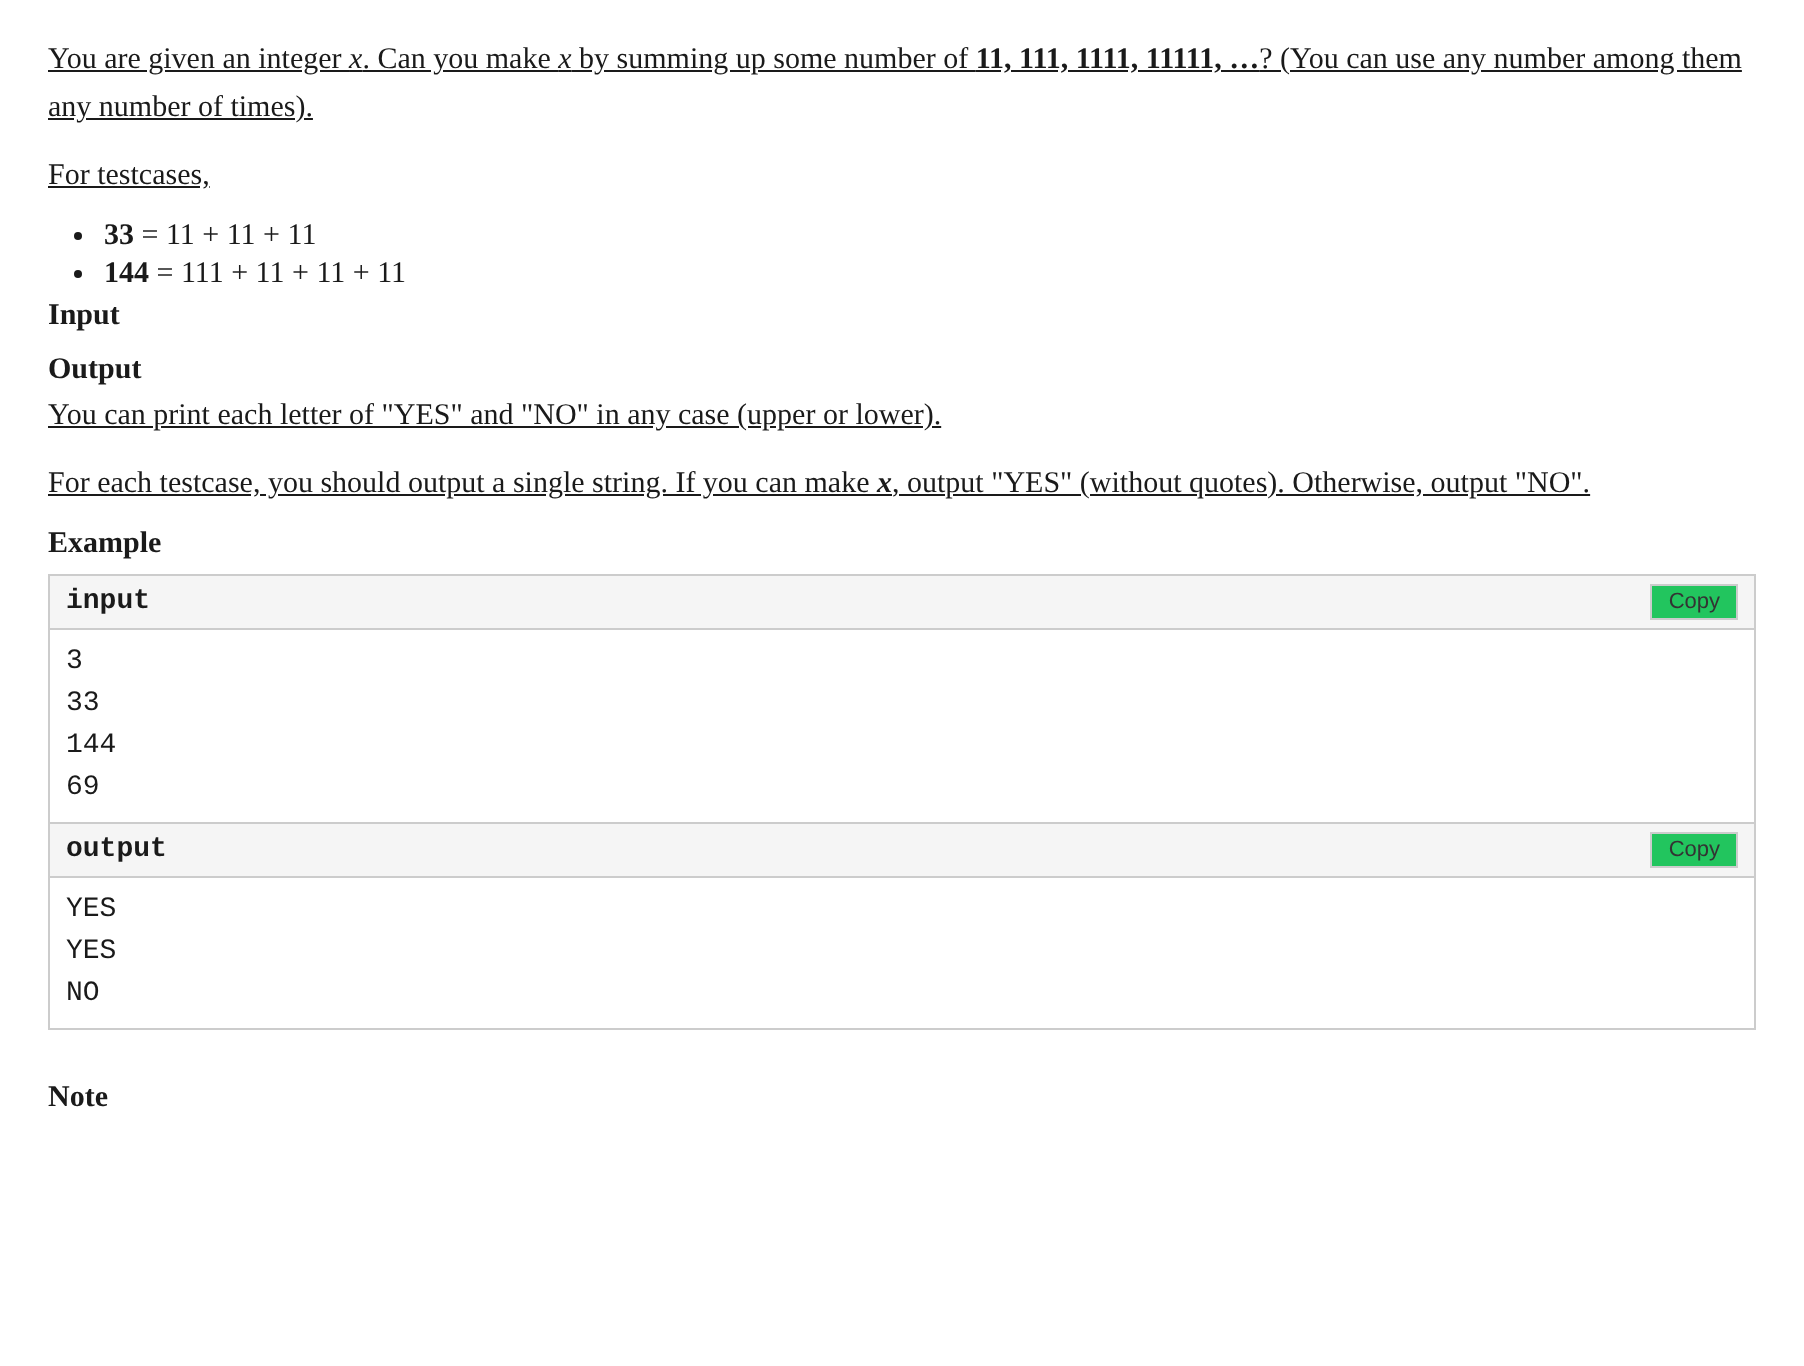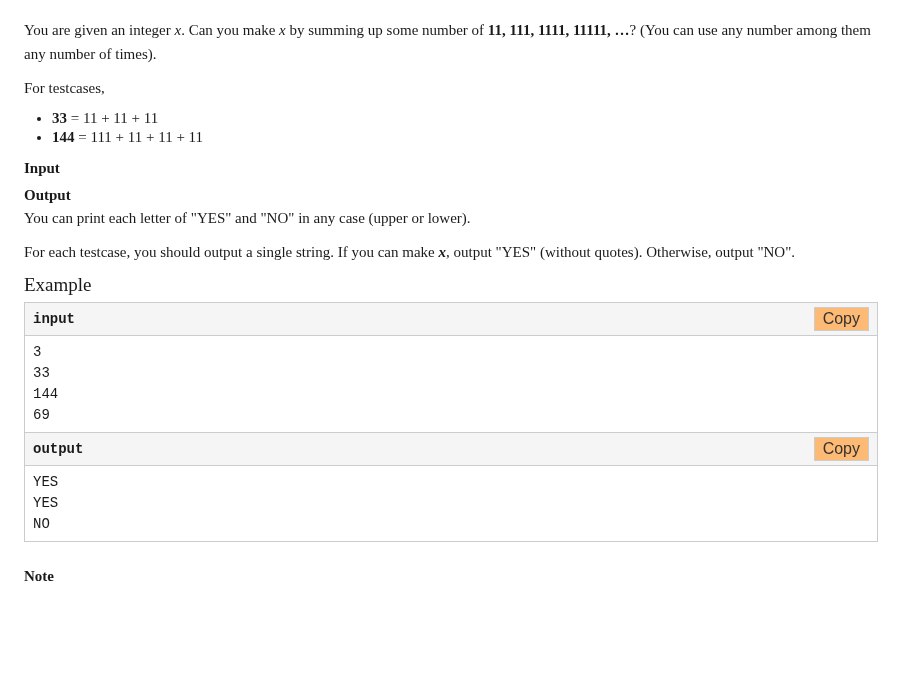"You are given an integer" .problem-text { text-decoration: none -> underline }
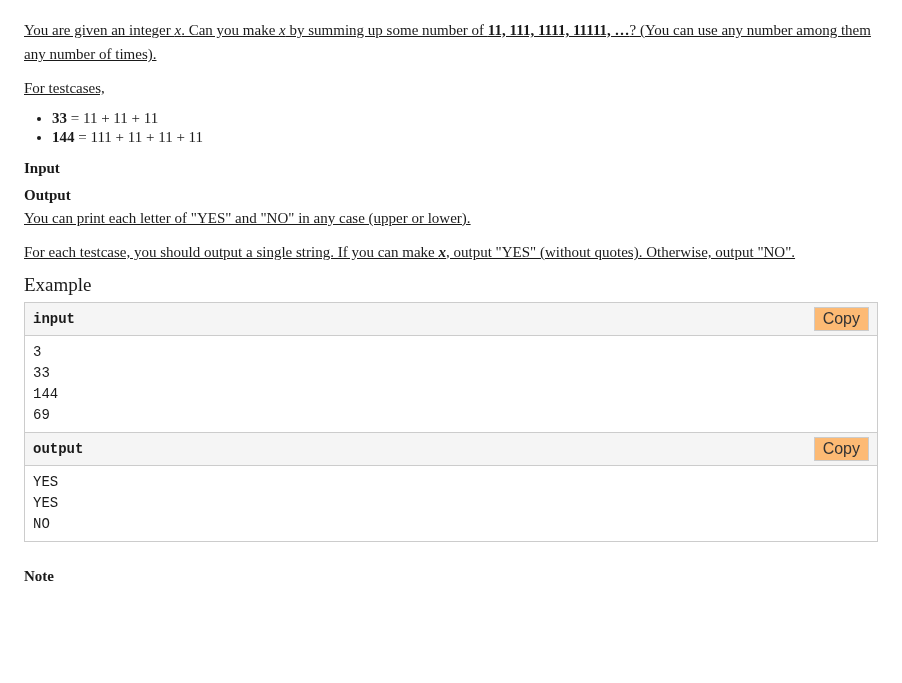"33 = 11 + 11" .bullet-list { margin-bottom: 14px -> 4px }
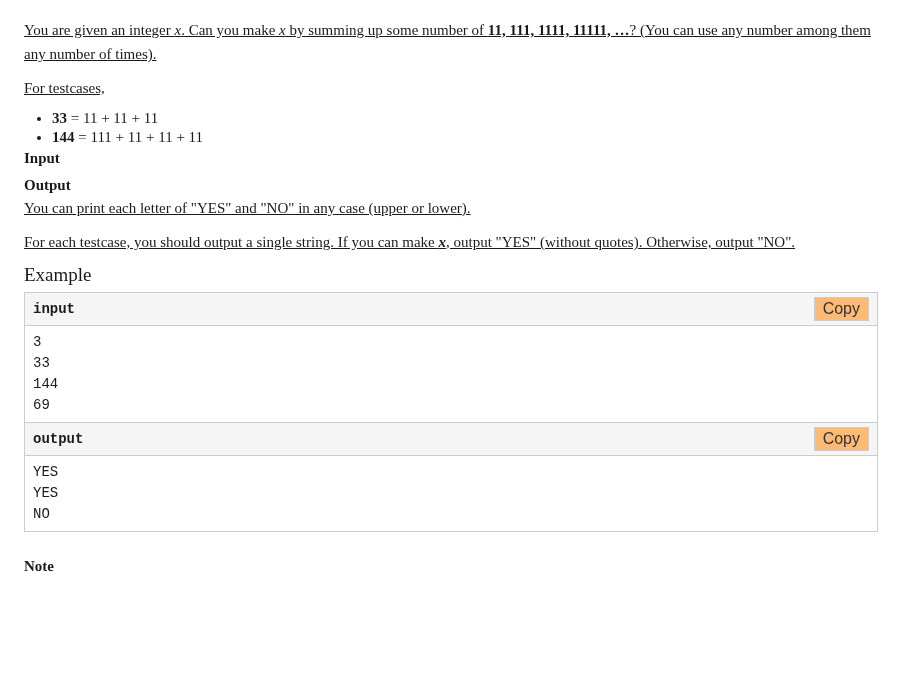"Example" .example-label { font-size: 19px -> 15px; font-weight: normal -> bold }
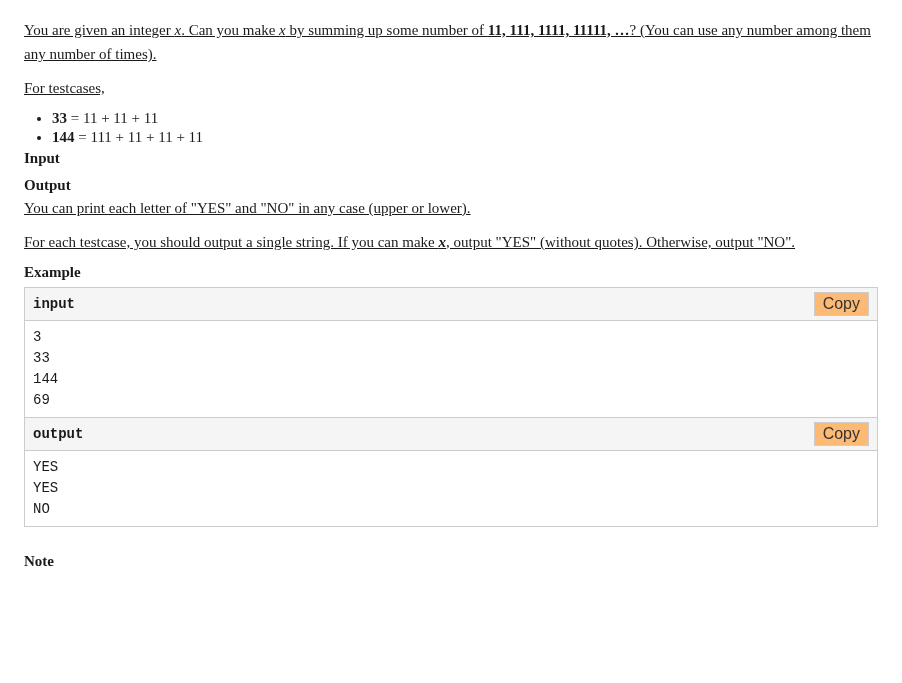"Copy" .copy-button { background: #fdba74 -> #22c55e; font-size: 16px -> 11px }
